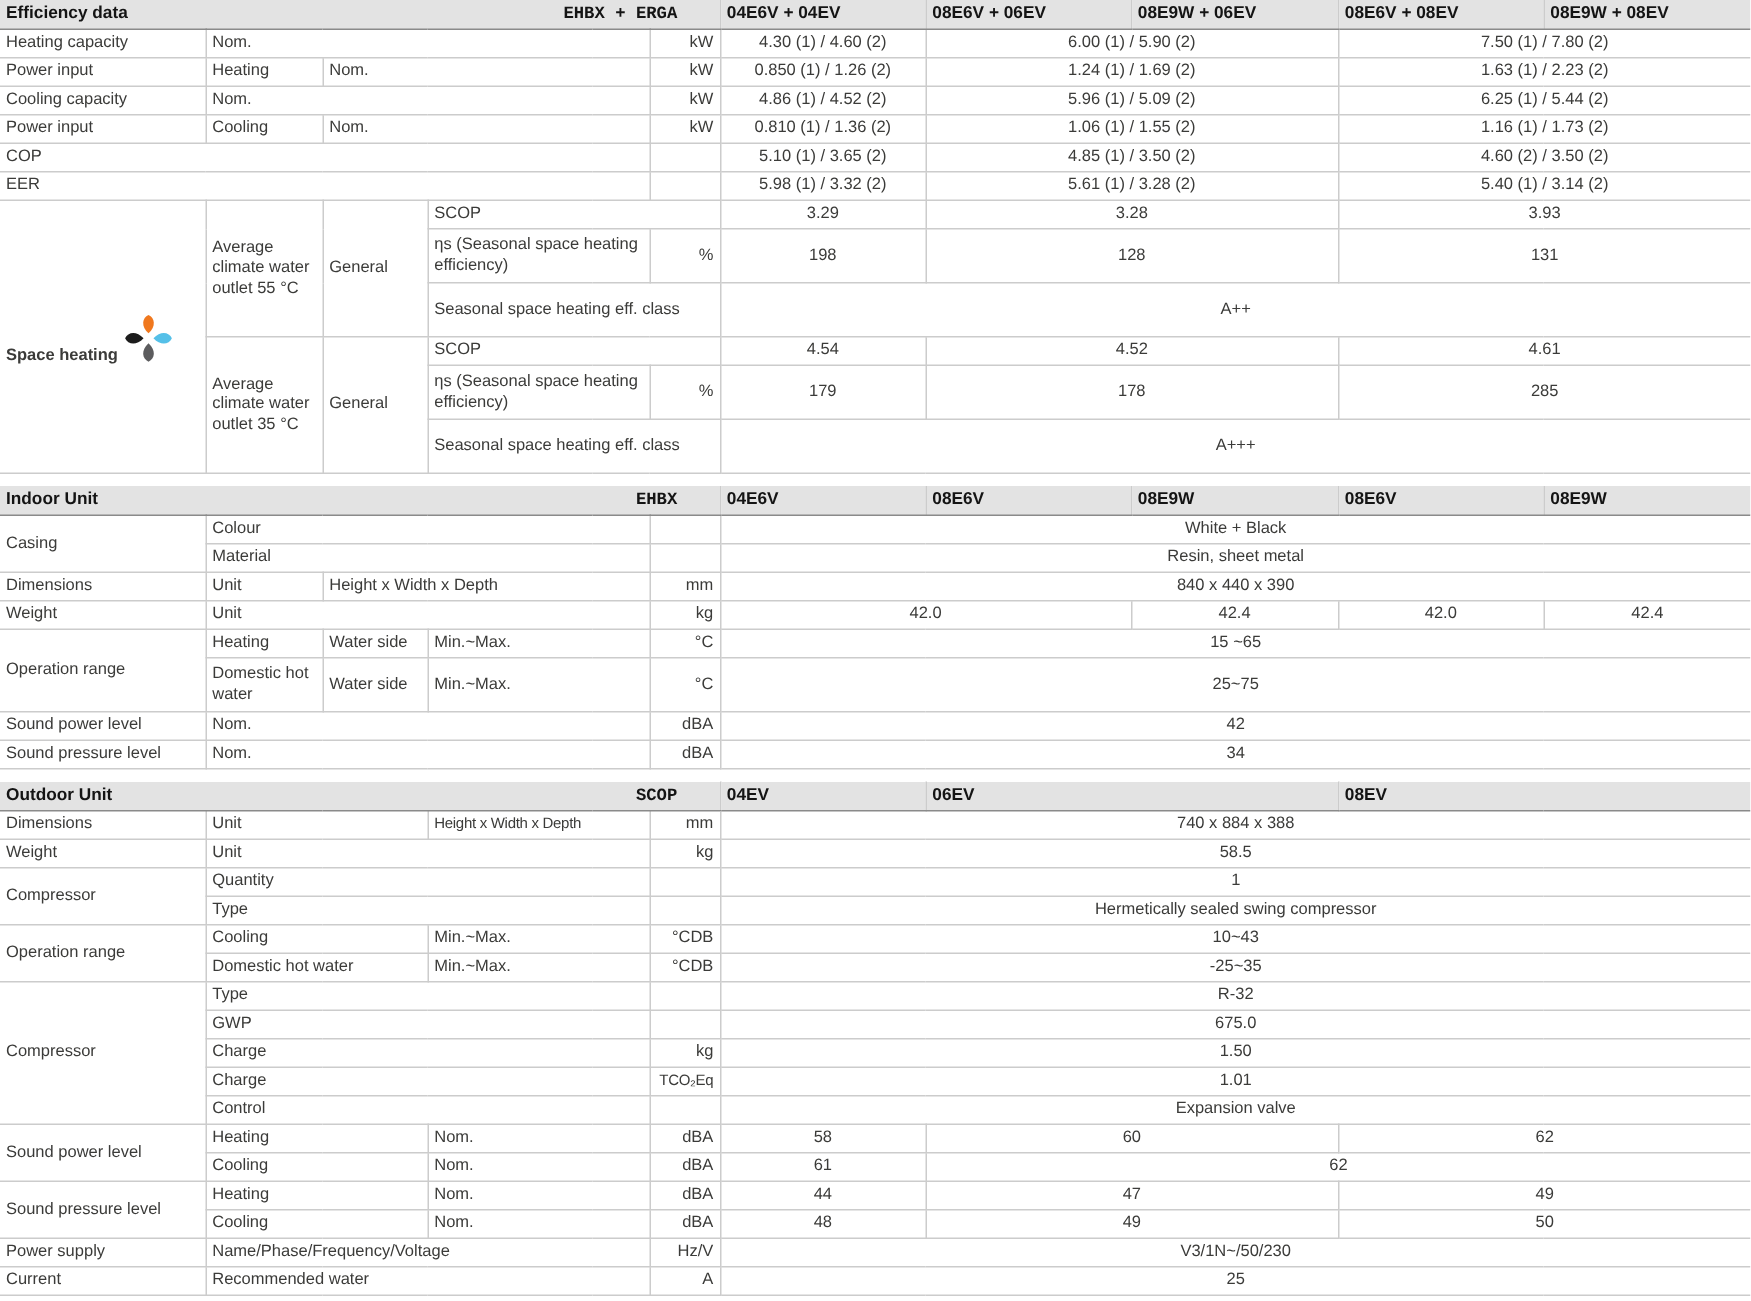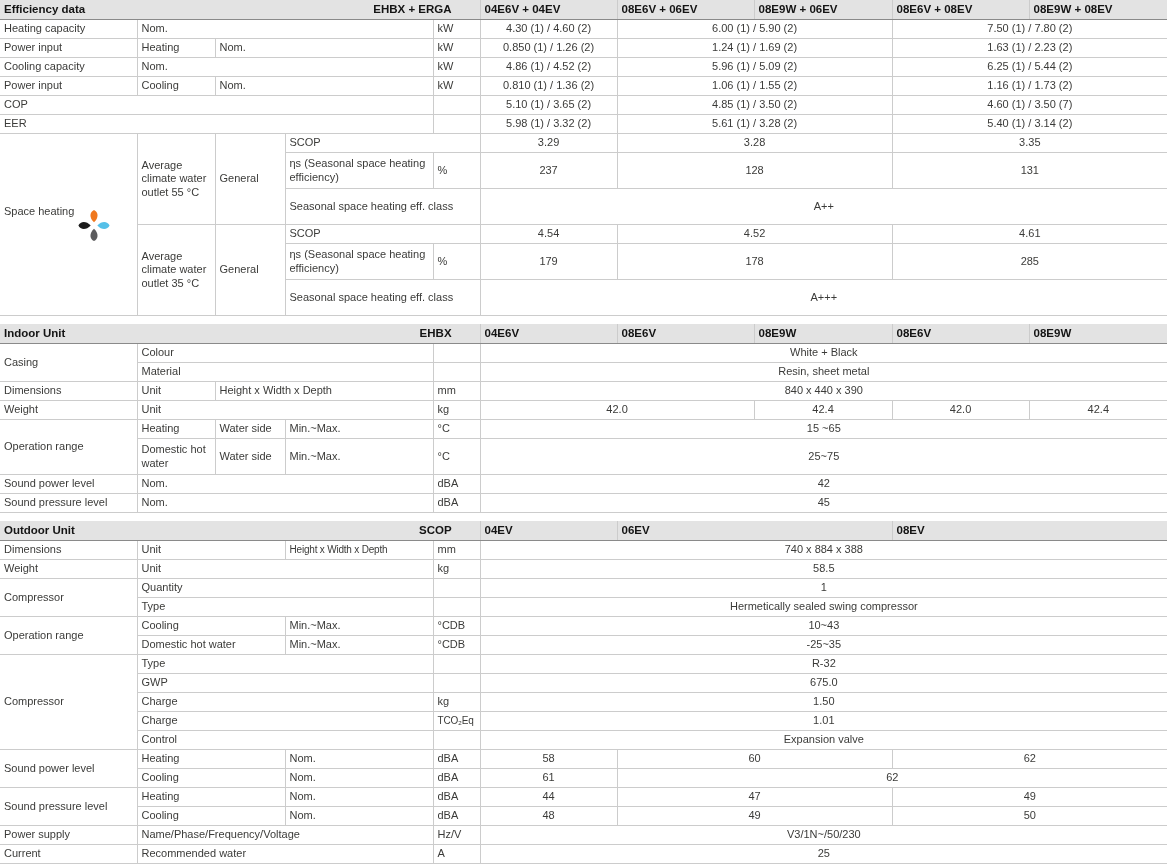"EHBX + ERGA" .tflex .model { font-family: none -> Liberation Mono, monospace }
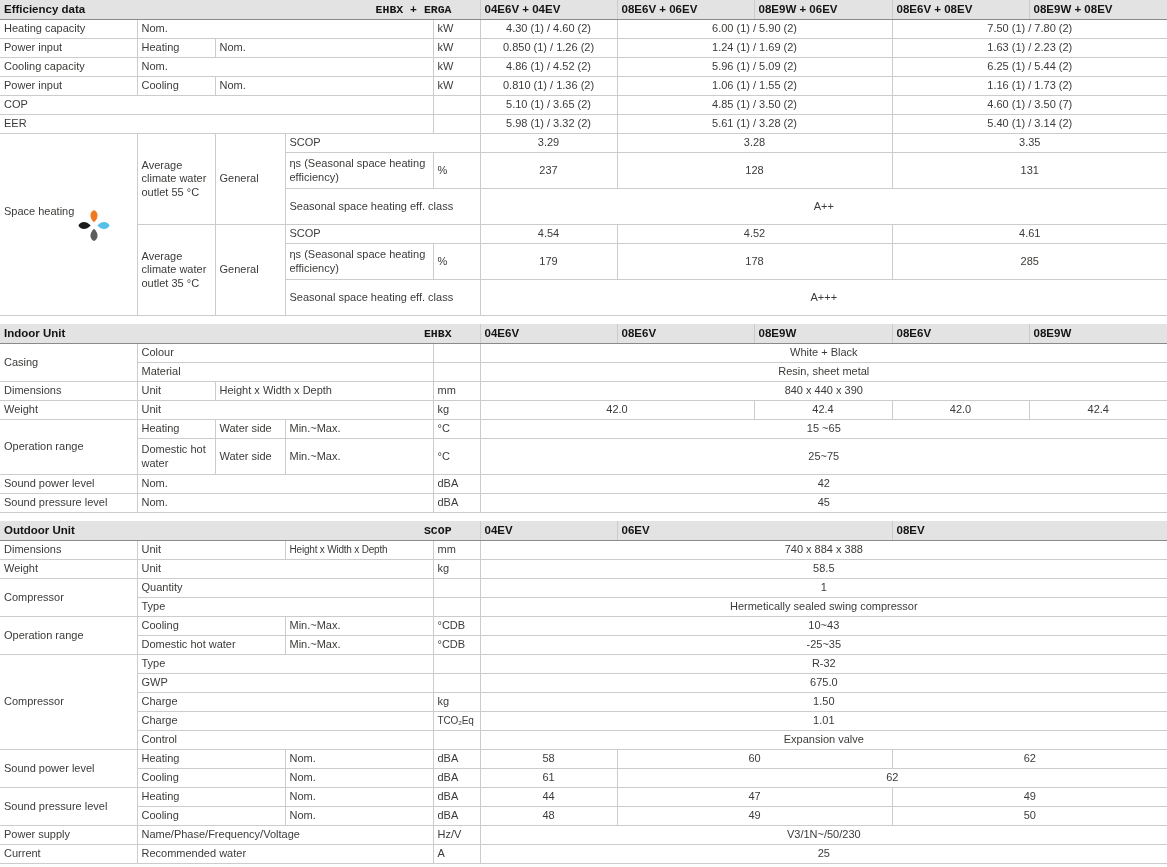"kW" td.unit { text-align: none -> right }
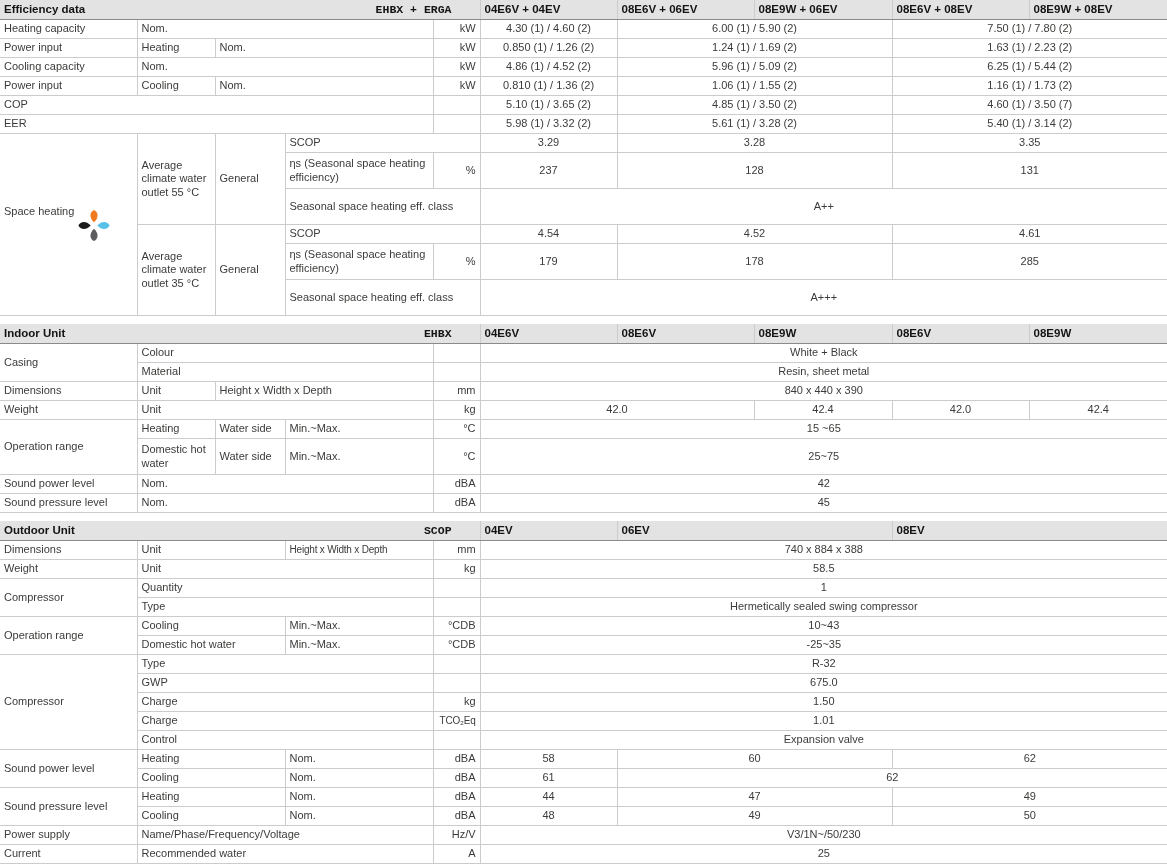"4.60 (1) / 3.50 (7)" td.val { text: 1) / 3.50 (7 -> 2) / 3.50 (2 }
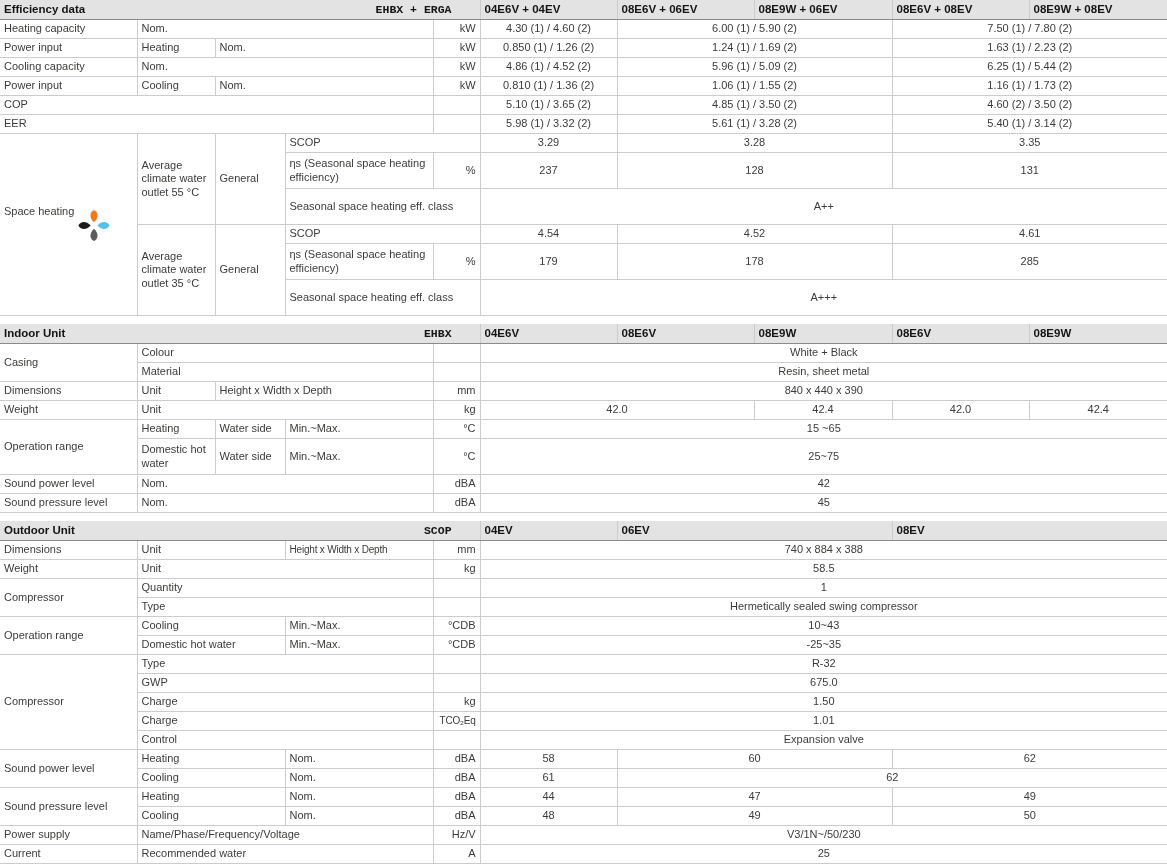"3.35" td.val { text: 3.35 -> 3.93 }
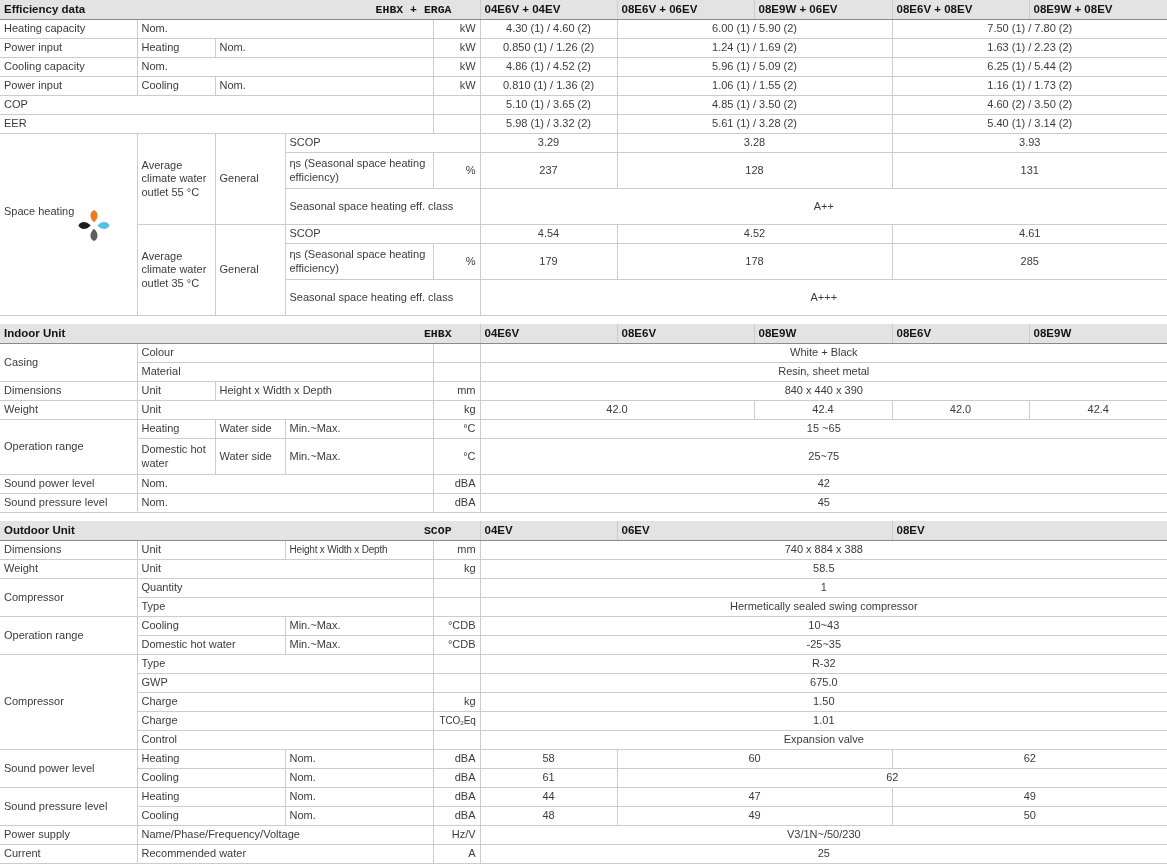"237" td.val { text: 237 -> 198 }
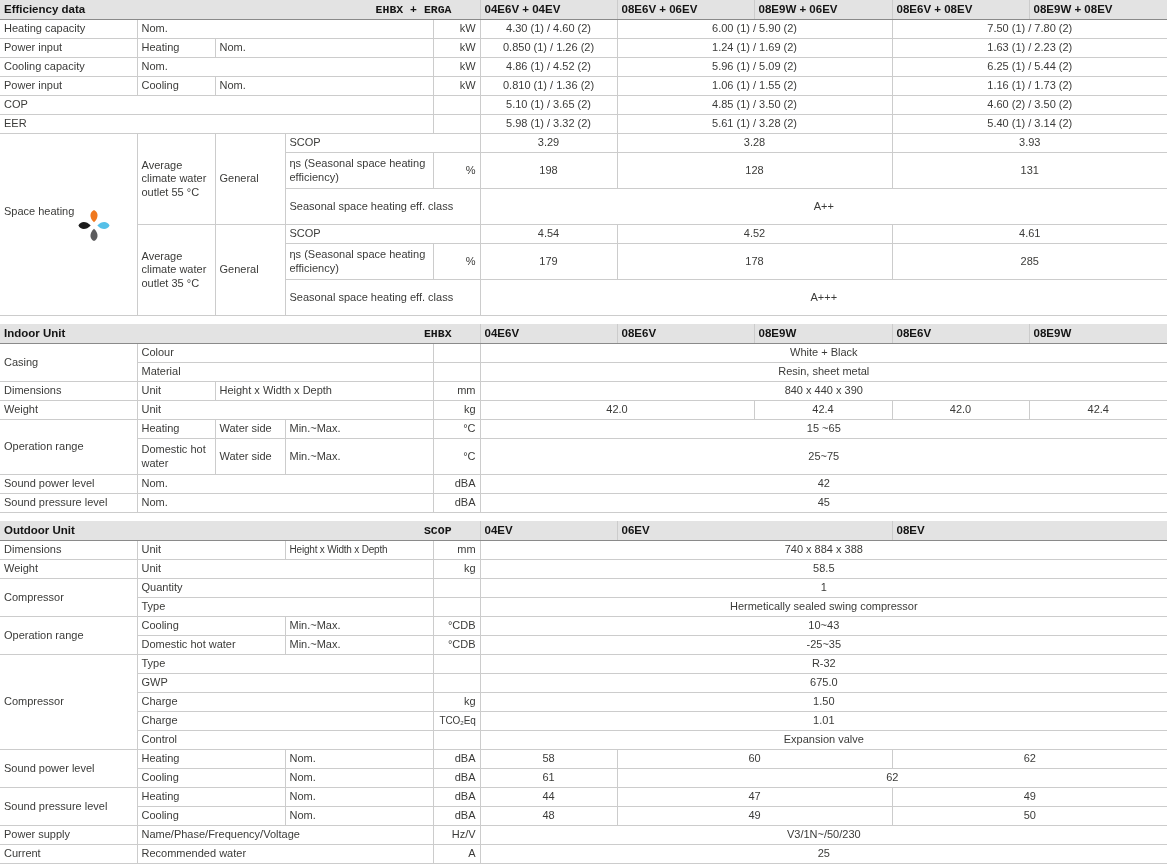"Space heating" .sh-flex { align-items: flex-start -> flex-end; font-weight: none -> bold }
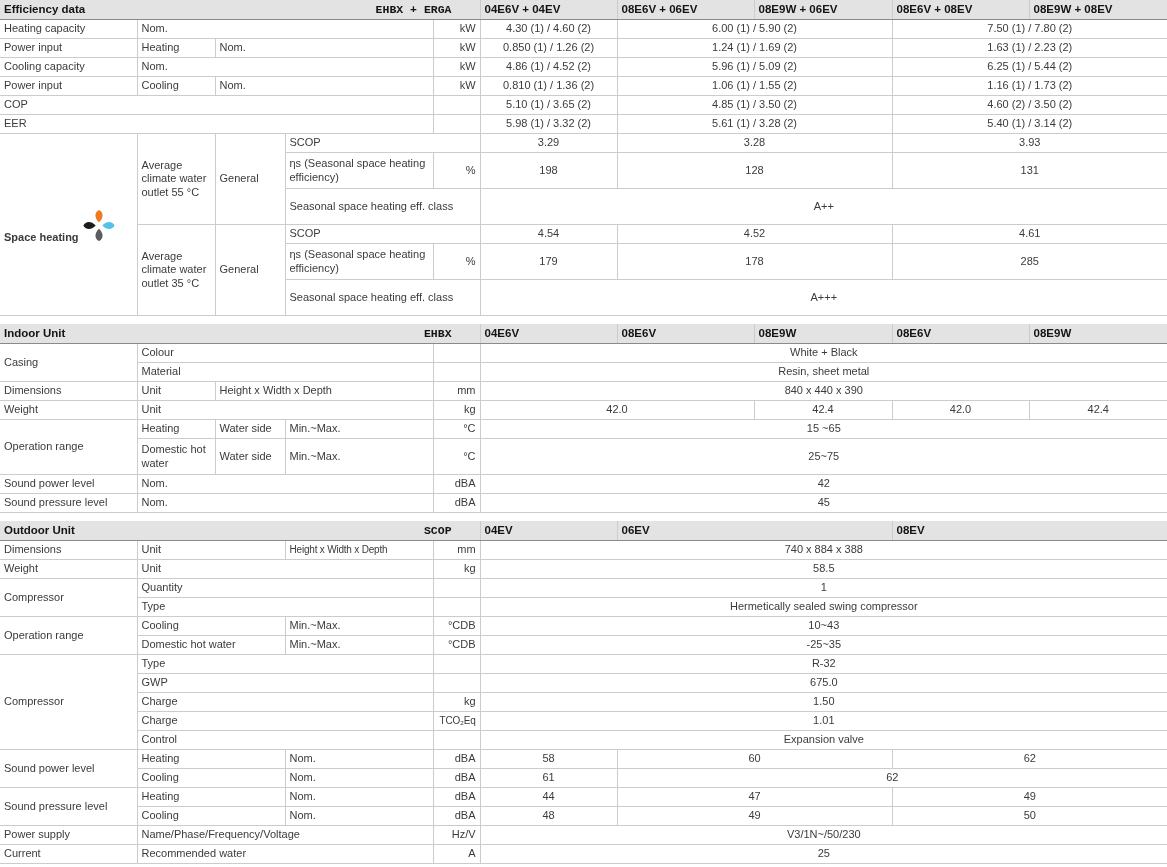"45" td.val { text: 45 -> 34 }
